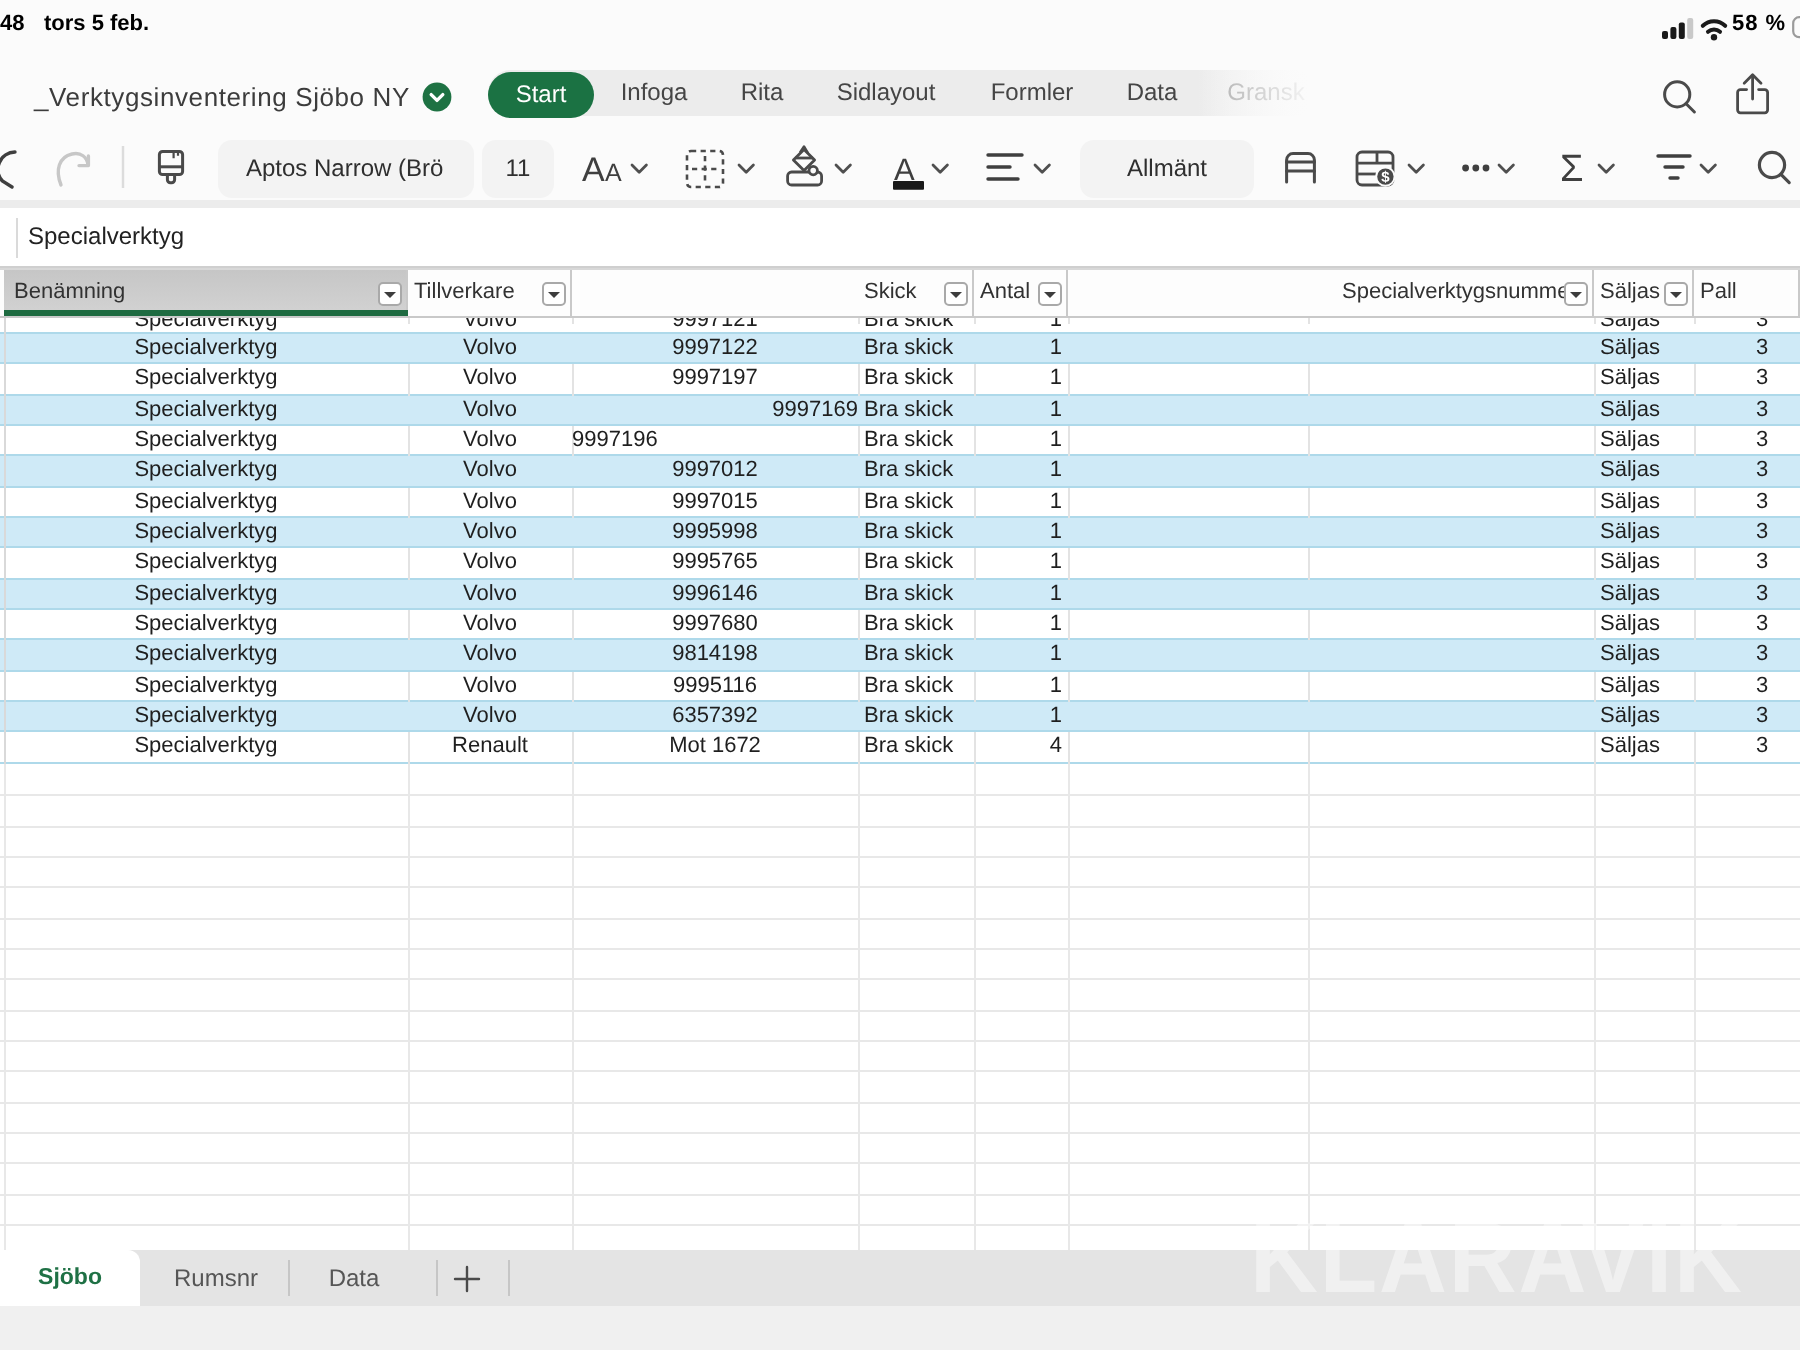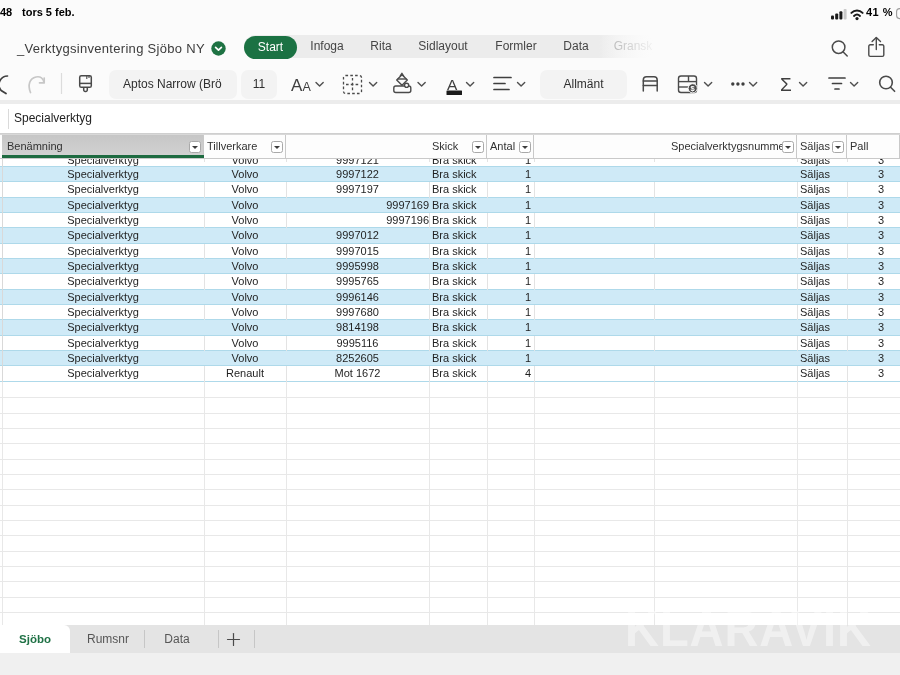"41 %" div { text: 41 -> 58 }
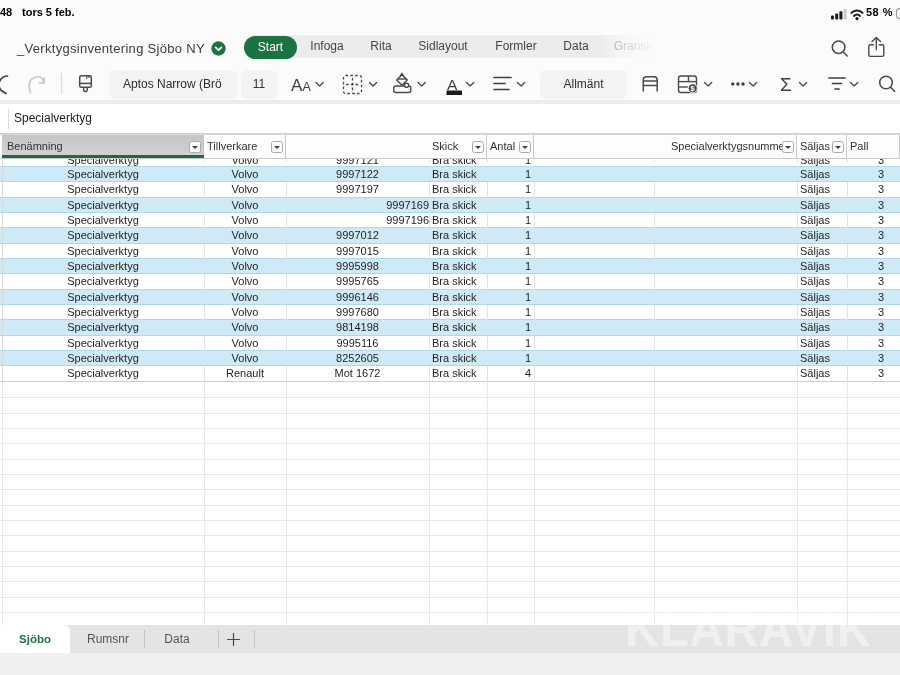"9997196" span.c { text-align: right -> left }
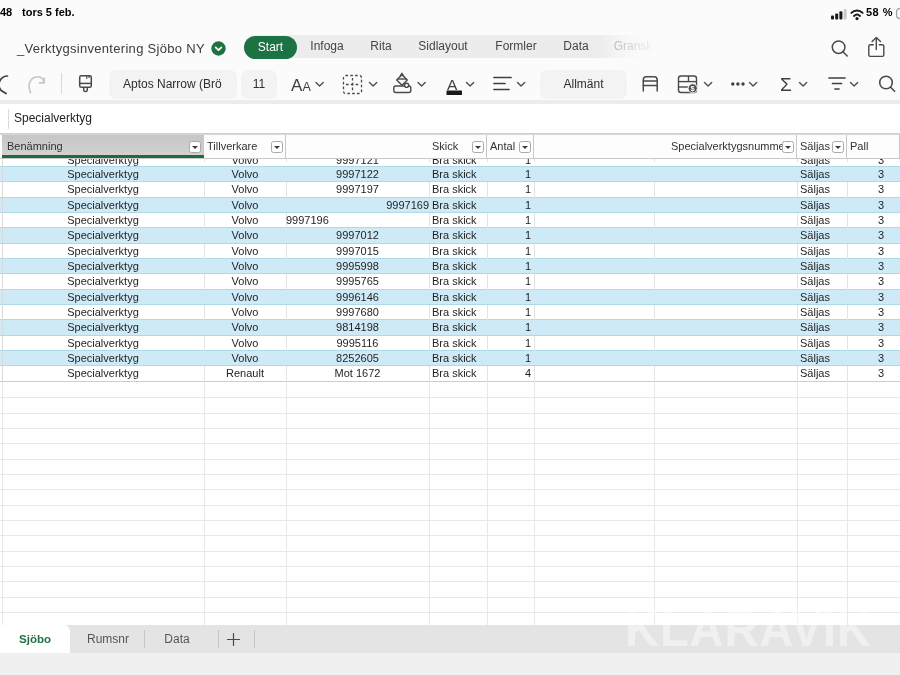"8252605" span.c { text: 8252605 -> 6357392 }
